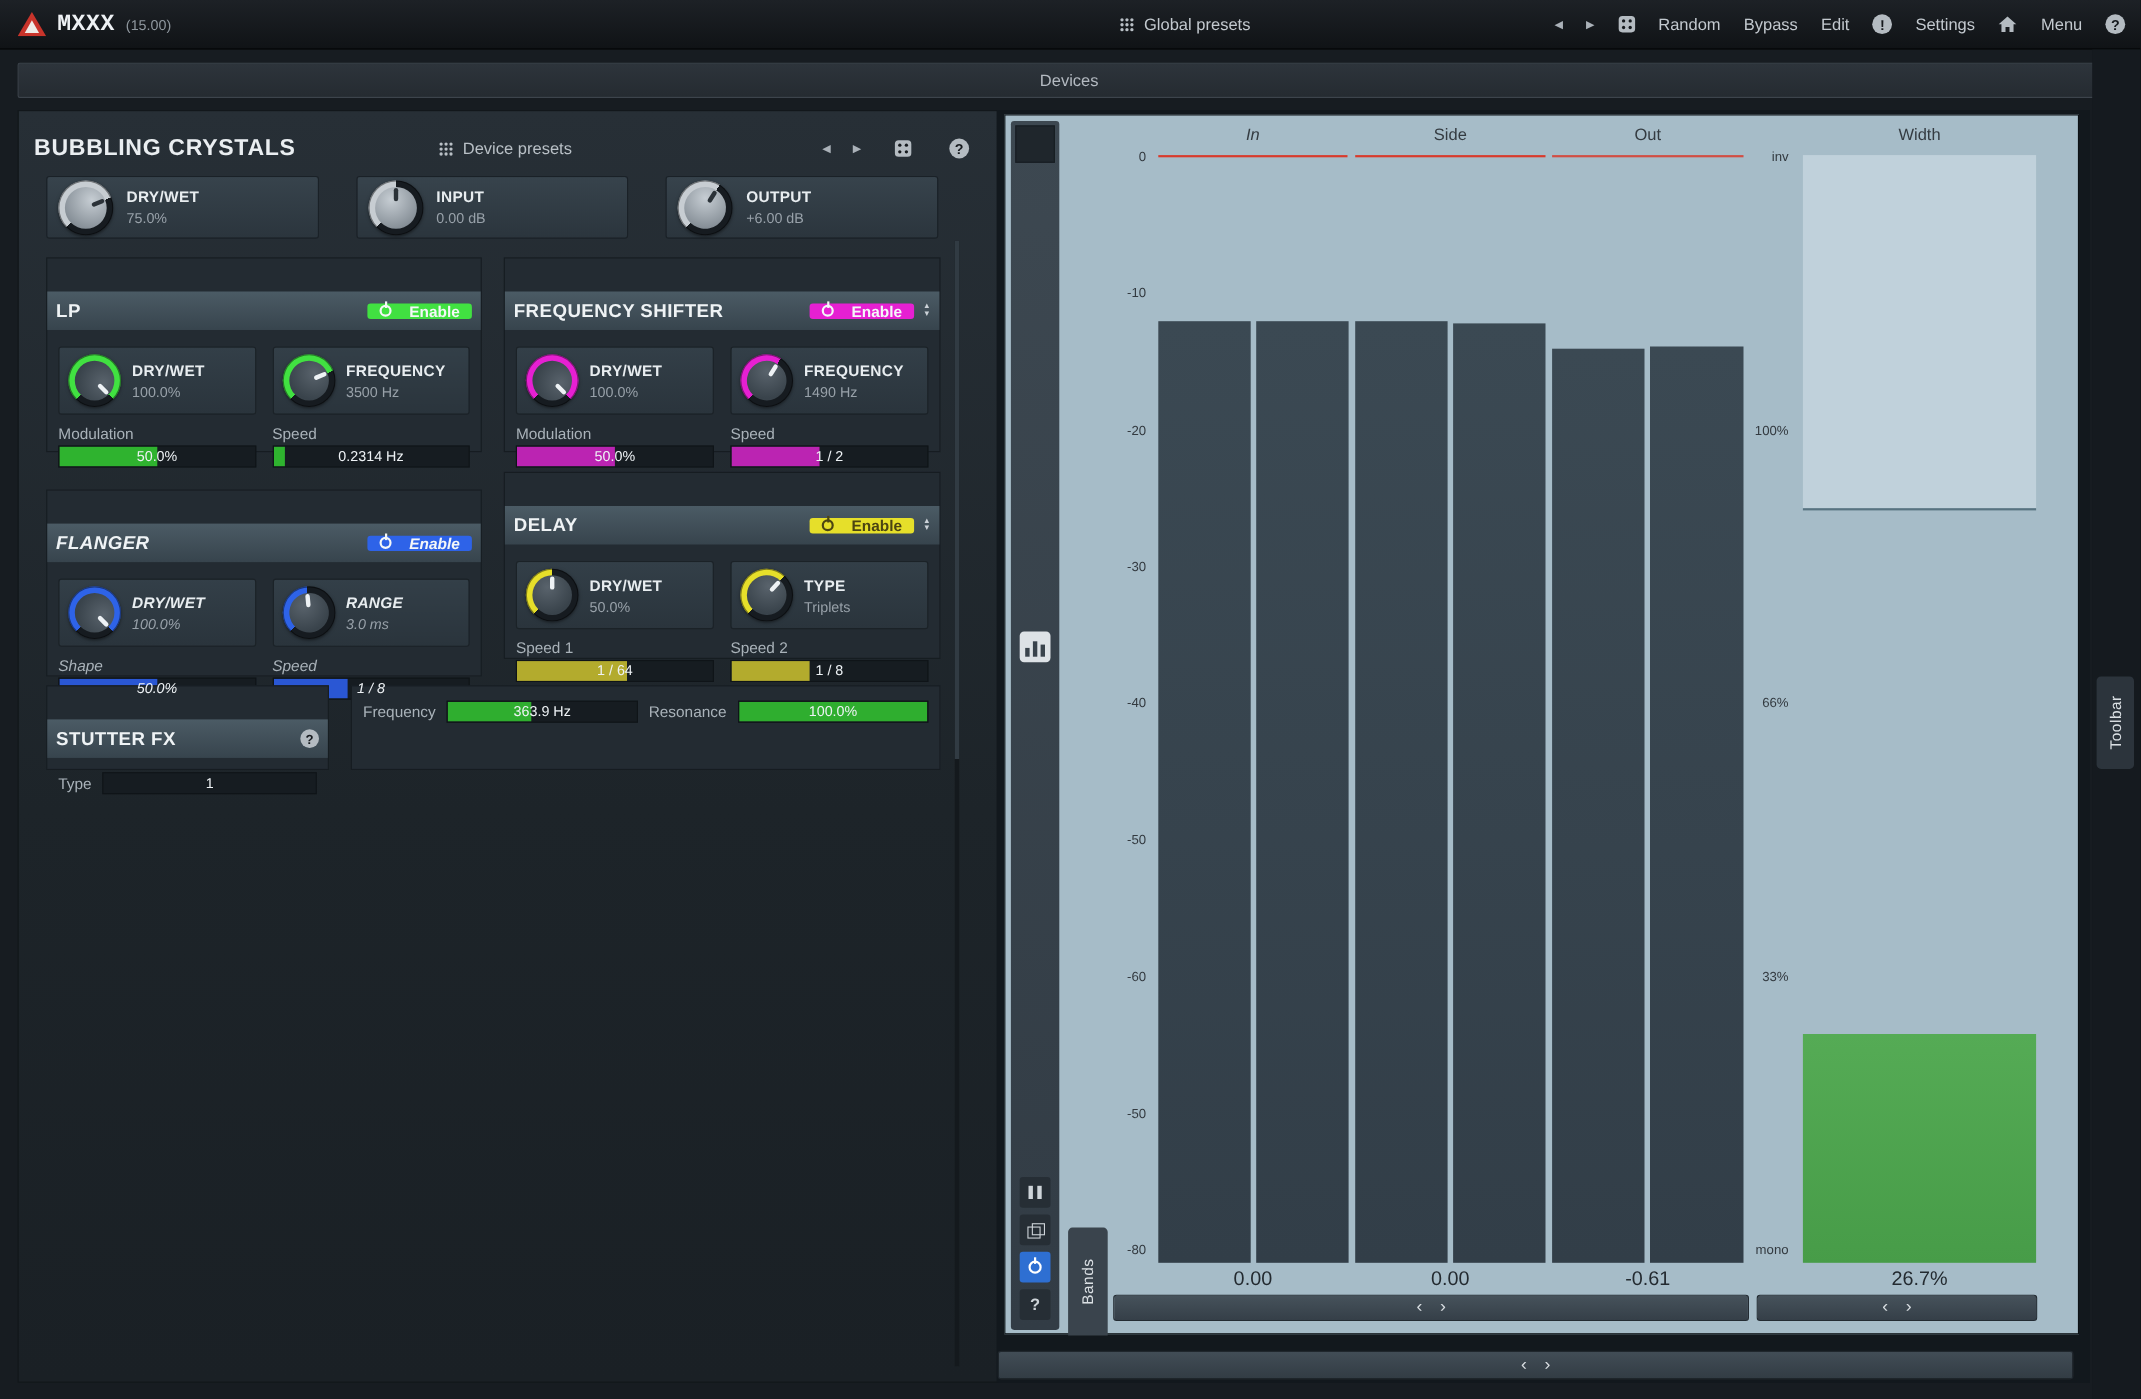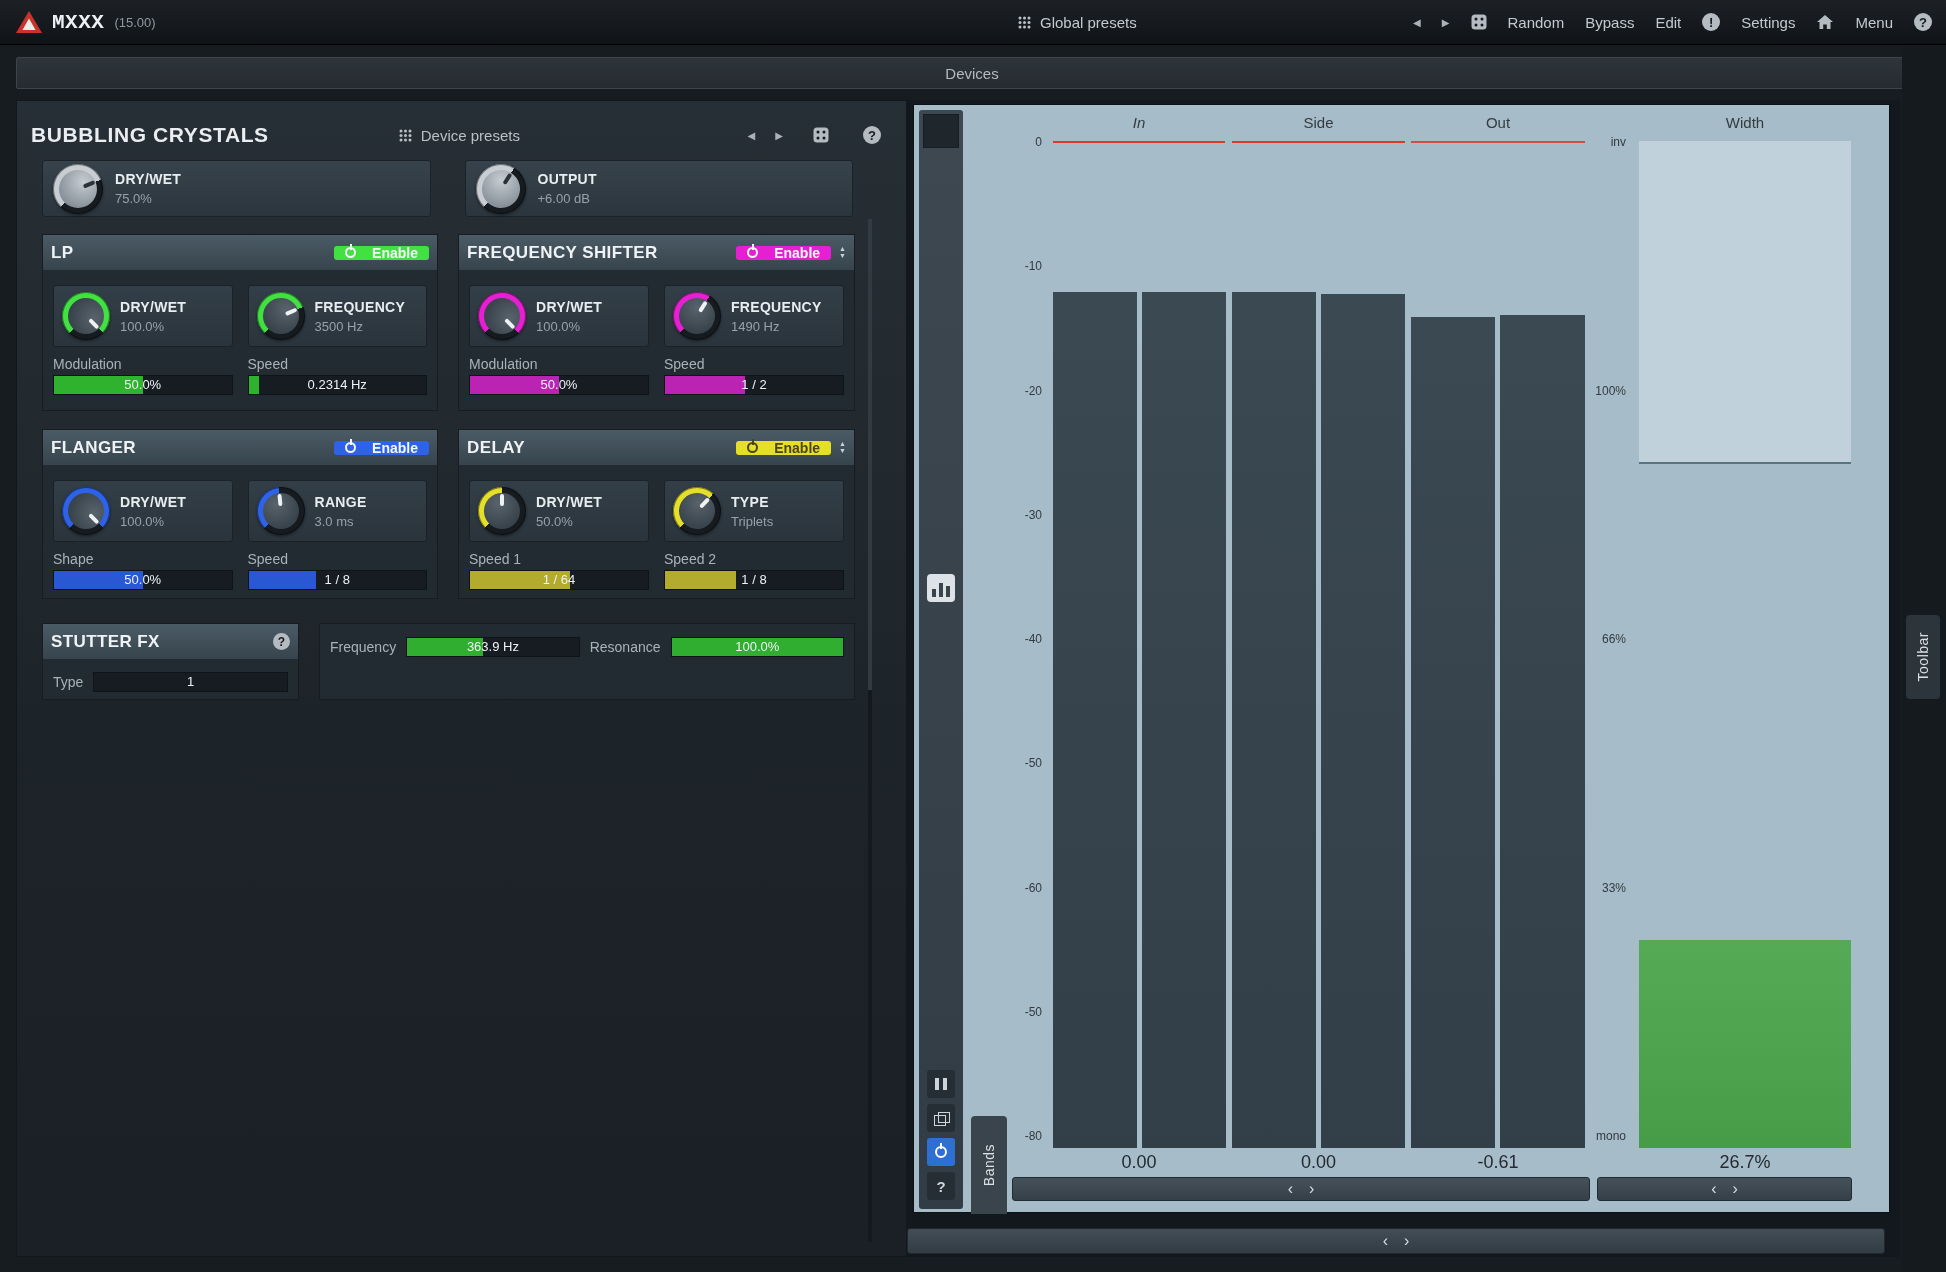"INPUT" div.mainbox { html: none -> <div> <div> <div> <i></i> </div> </div> <div> <span>INPUT</span> <span>0.00 dB</span> </div> </div> }
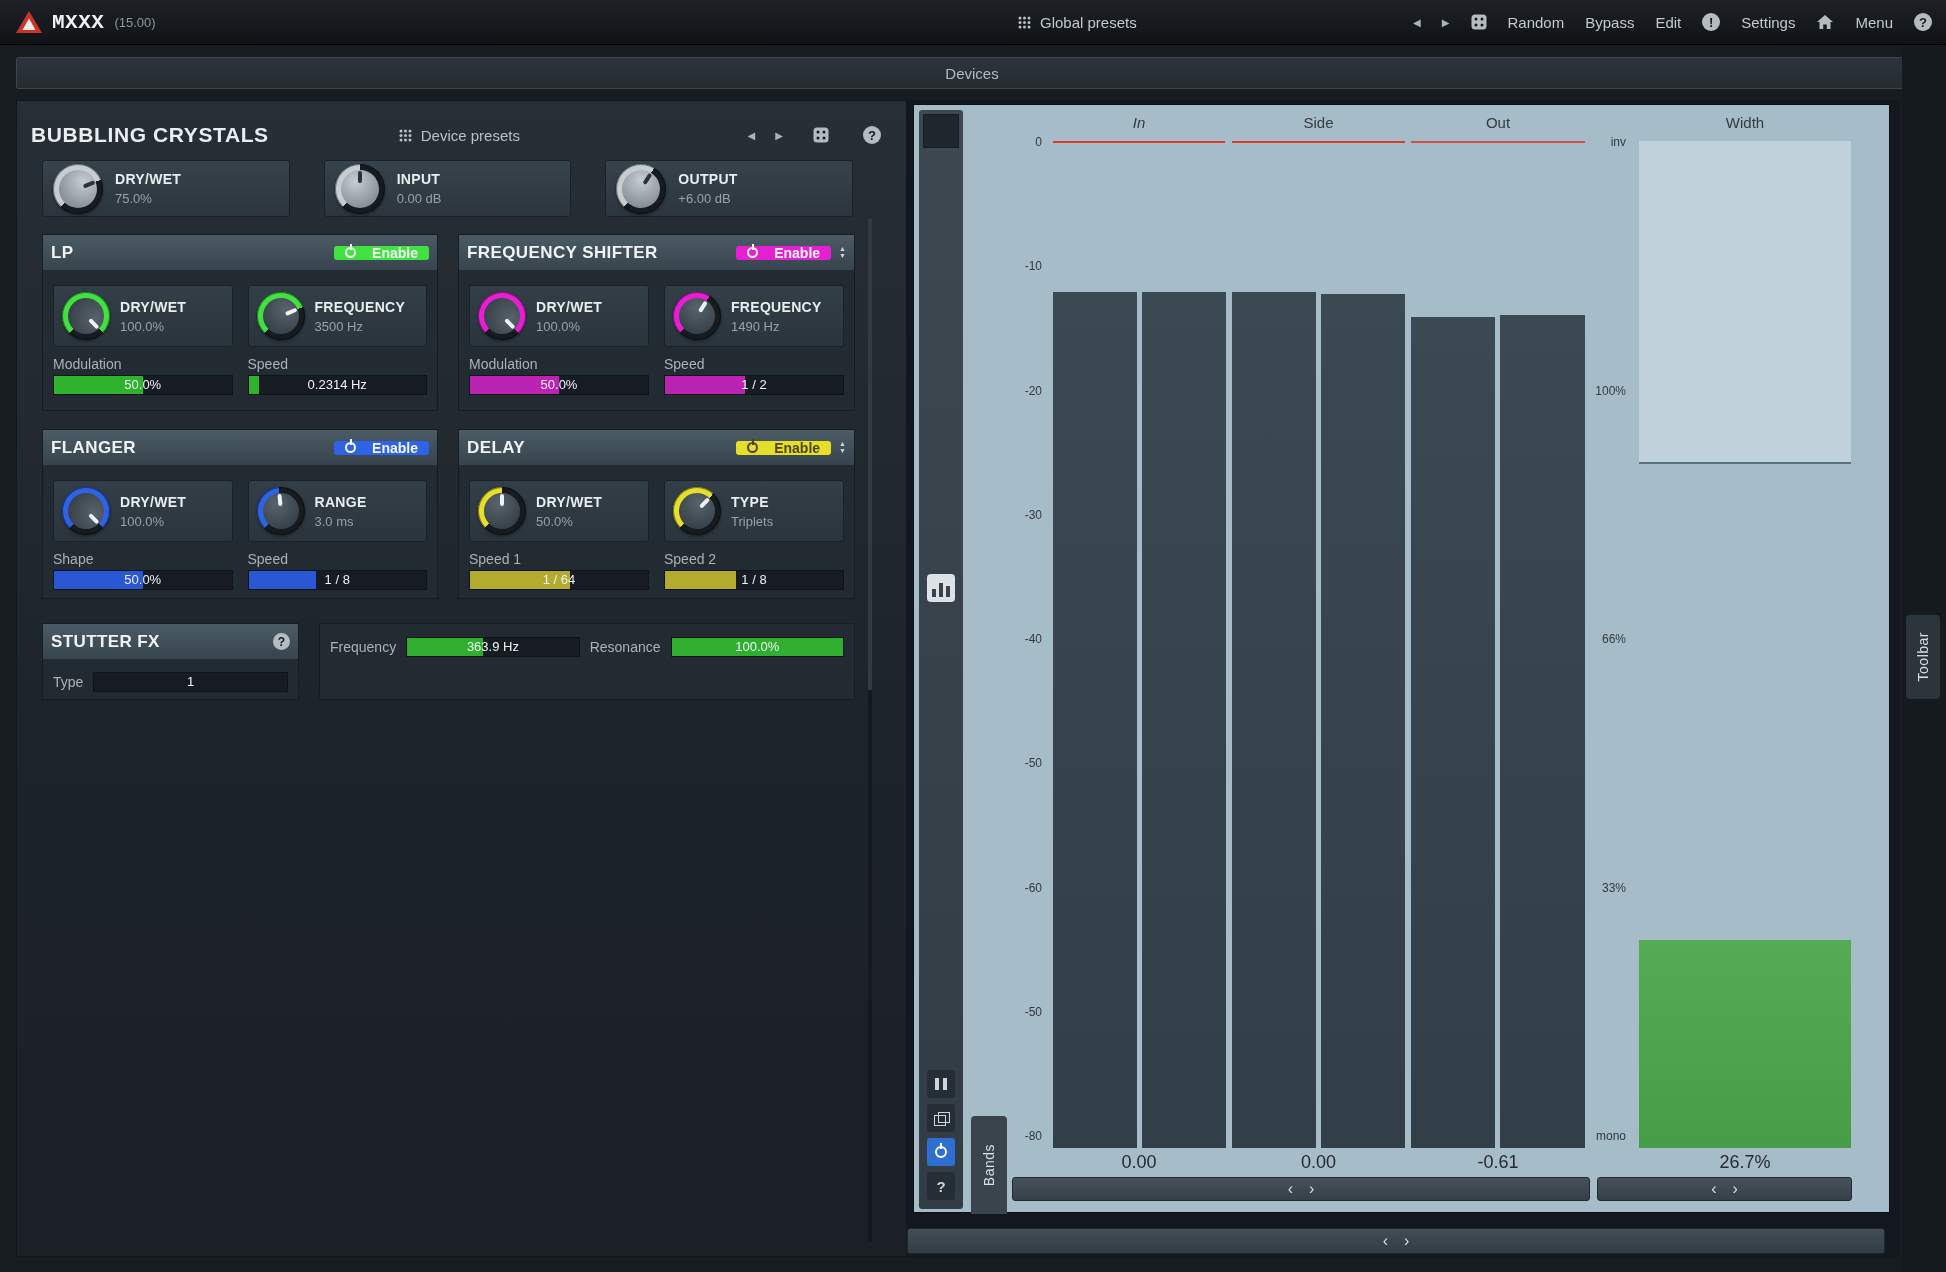"LP" .fx-h { margin-top: none -> 30px }
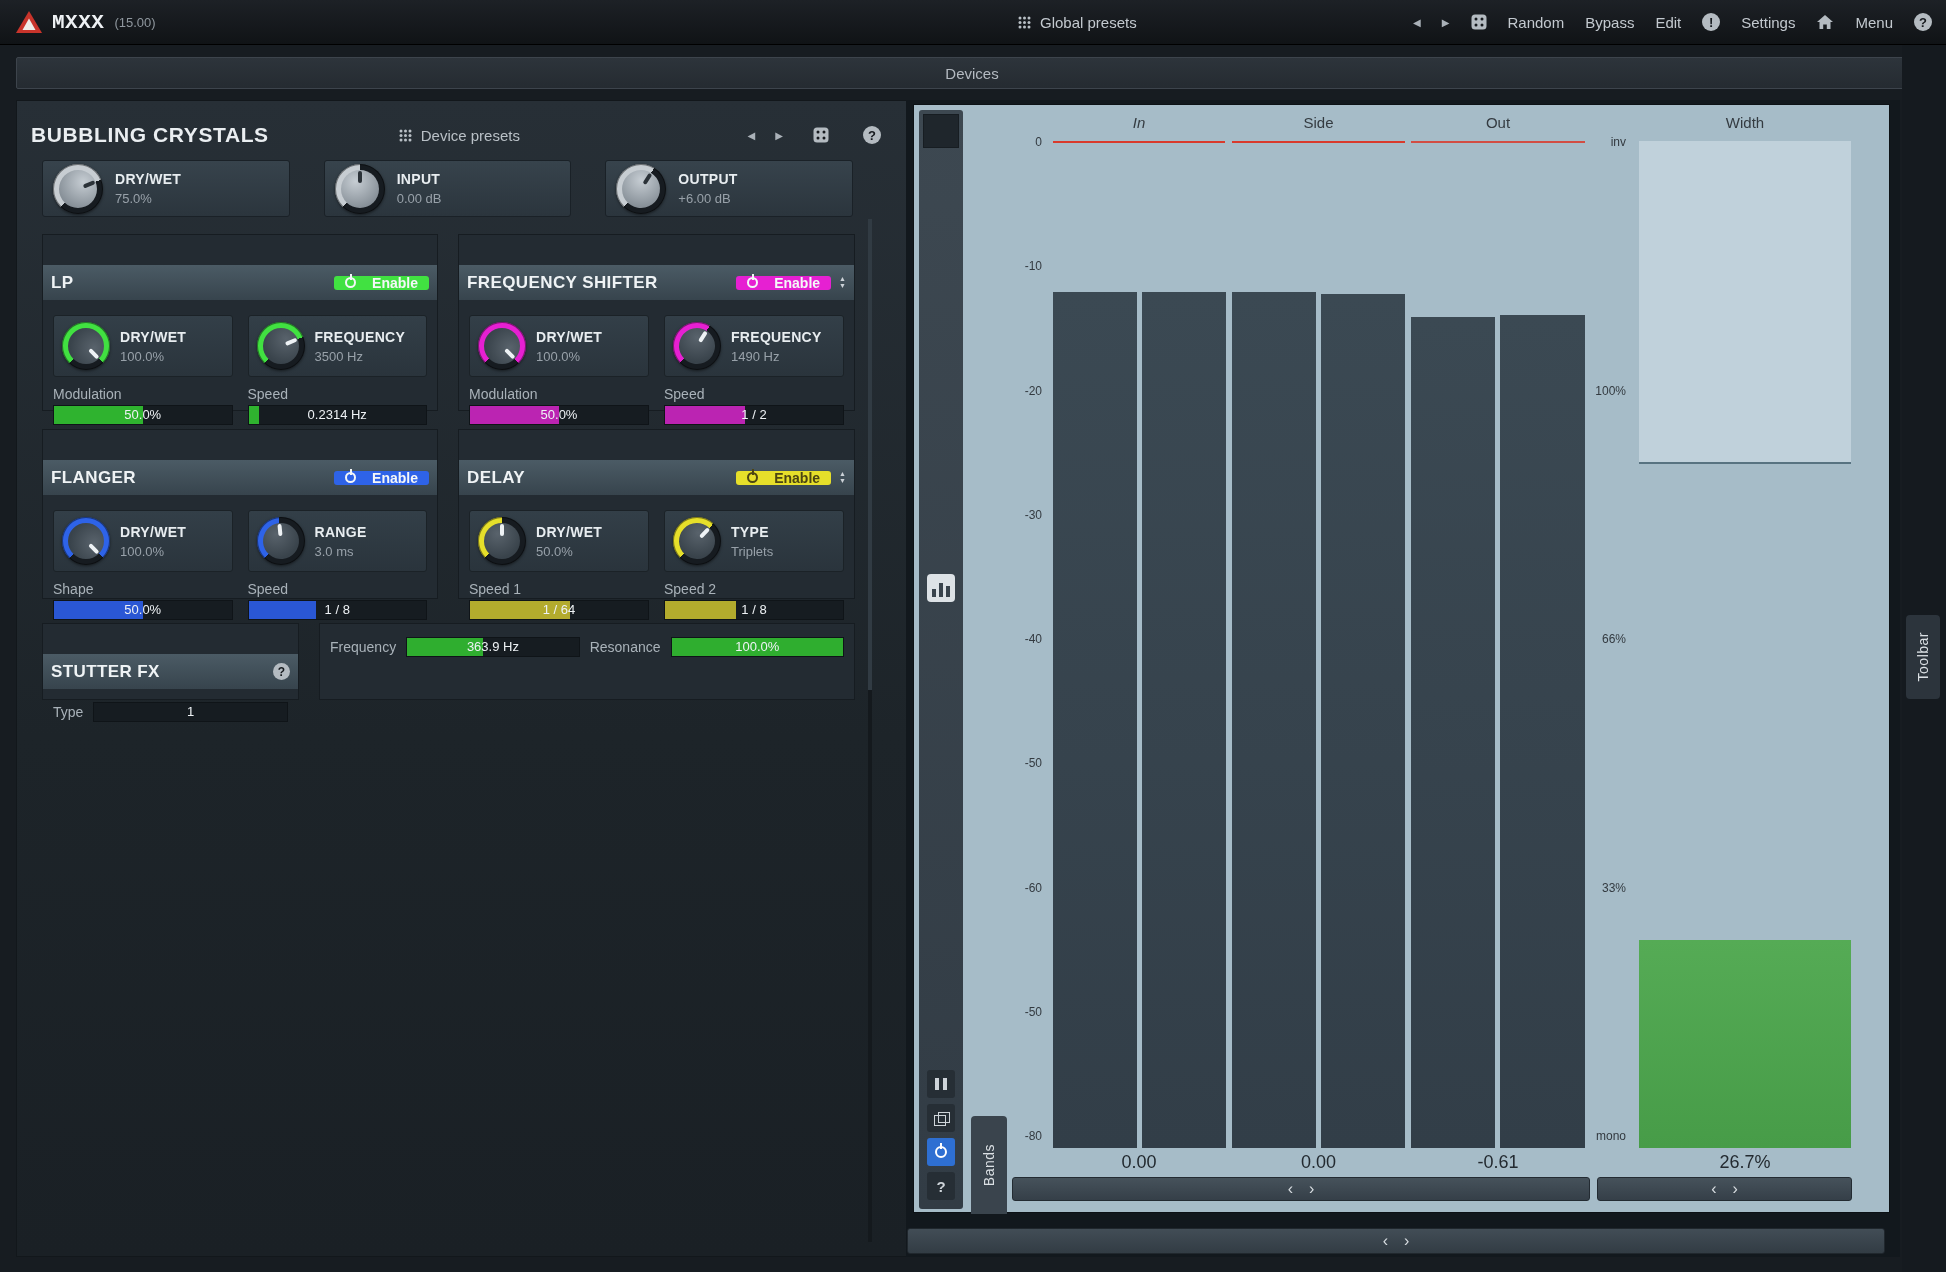"FLANGER" #sec-flanger { font-style: none -> italic; top: 328px -> 344px }
